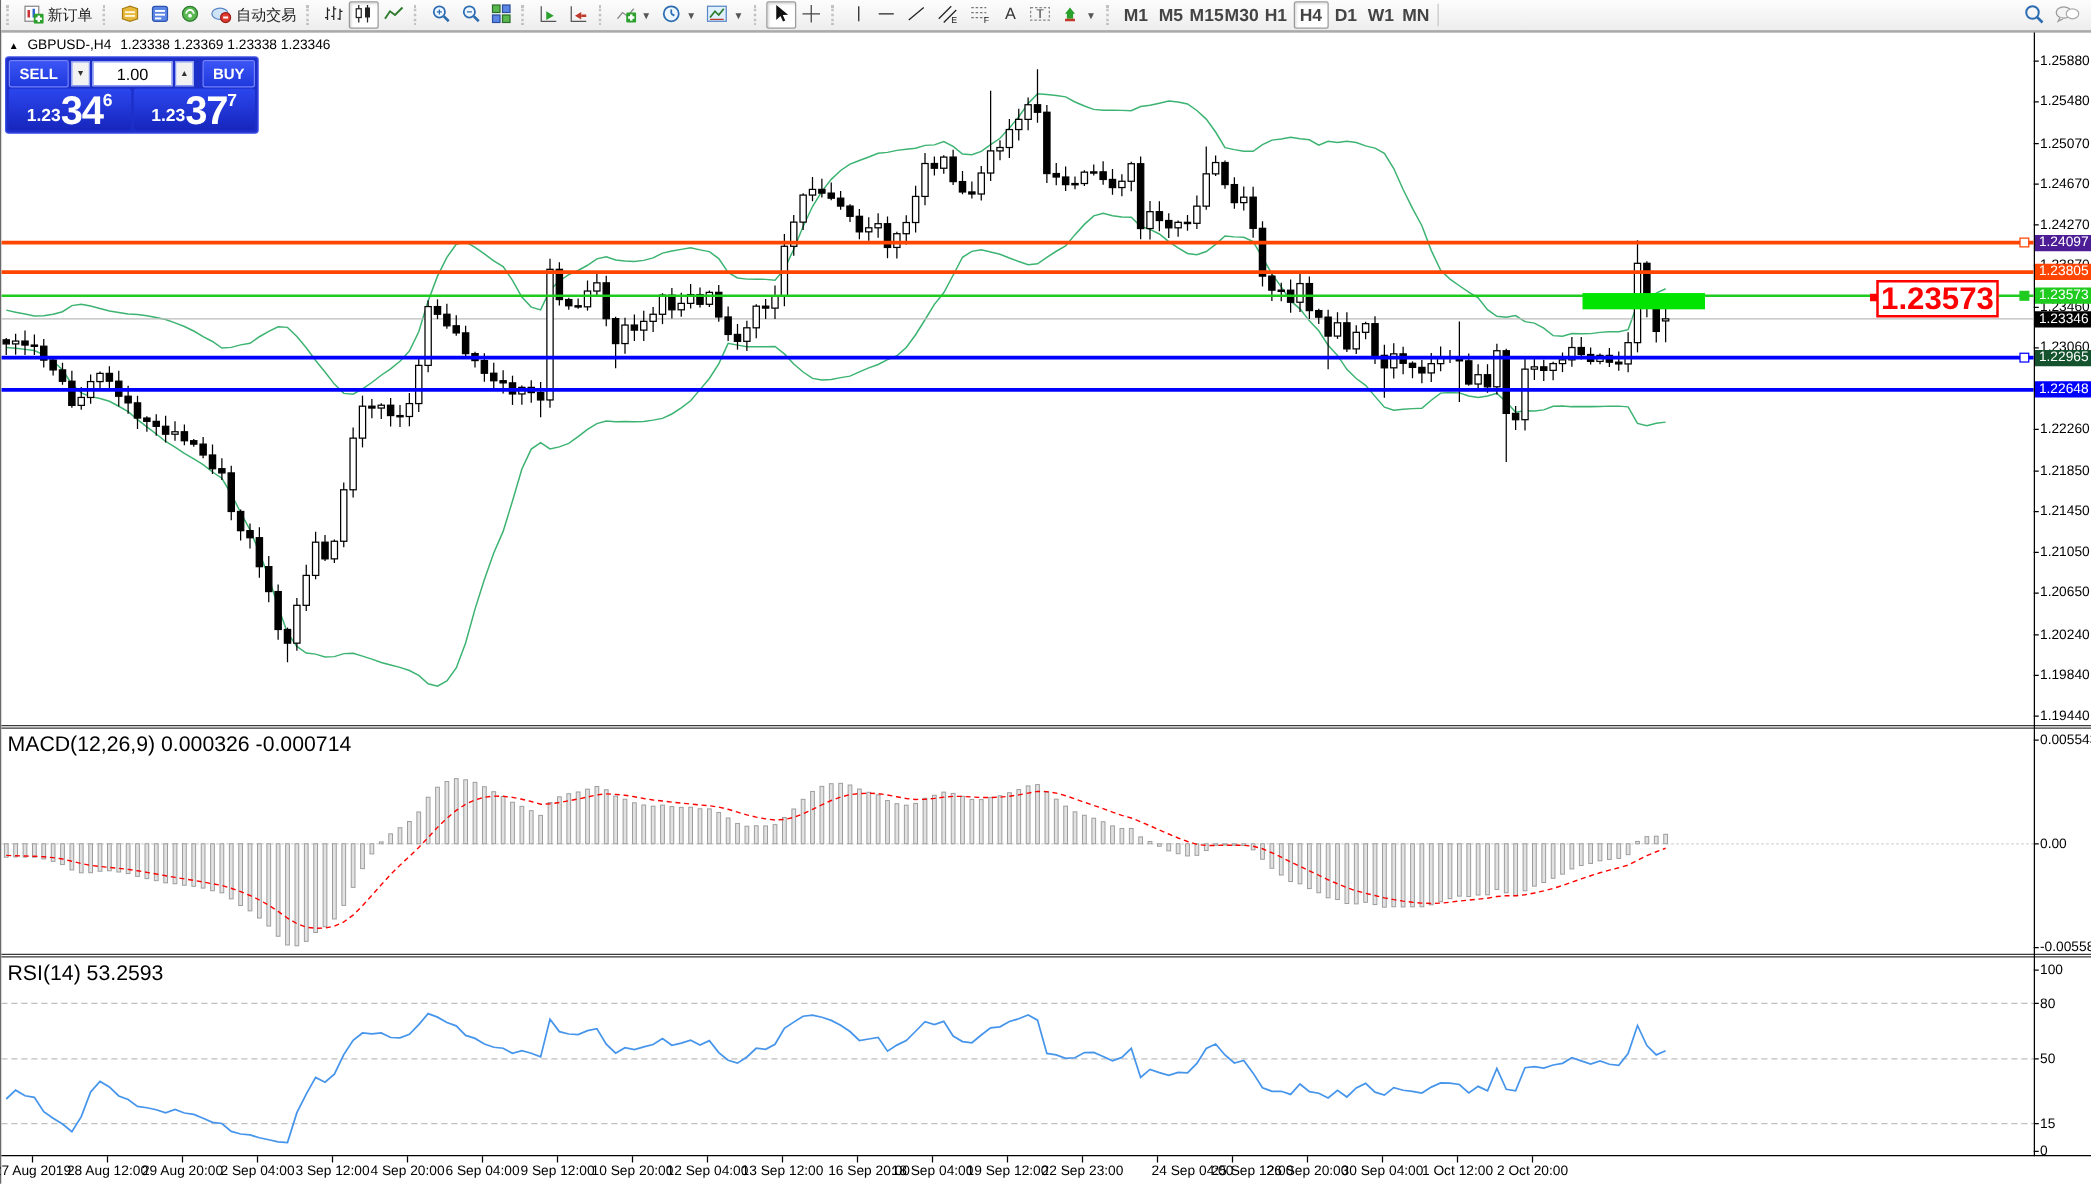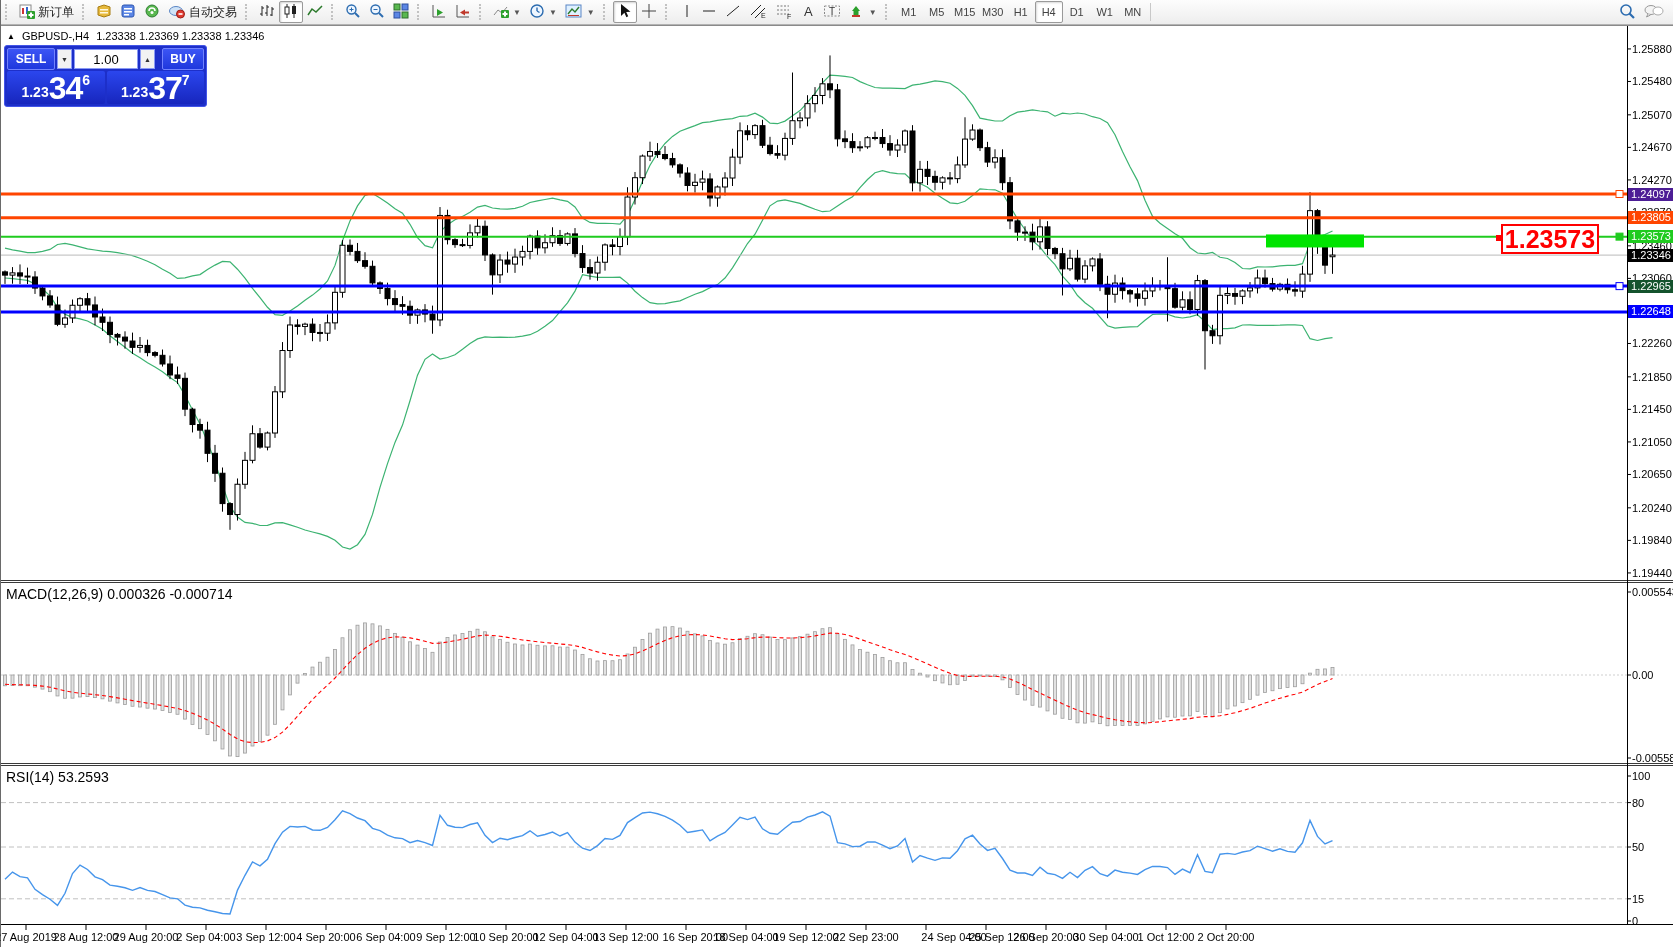"M1" .tf { font-size: 11px -> 14px; font-weight: normal -> bold }
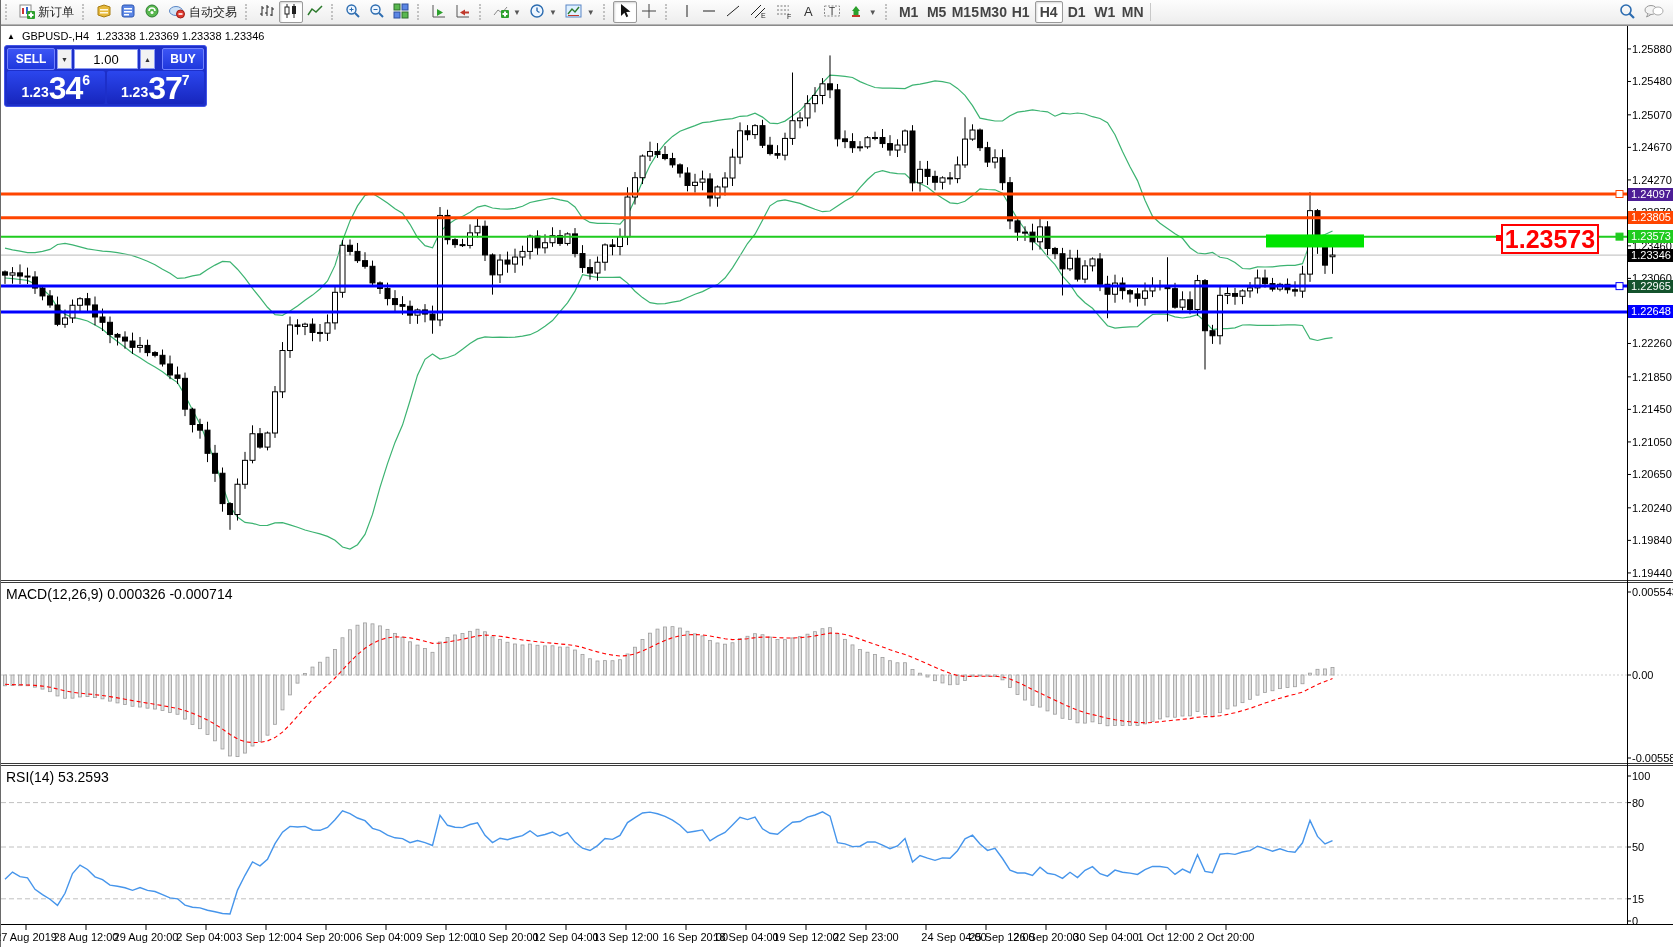"MACD(12,26,9) 0.000326 -0.000714" .pane-label { font-size: 14px -> 17px }
